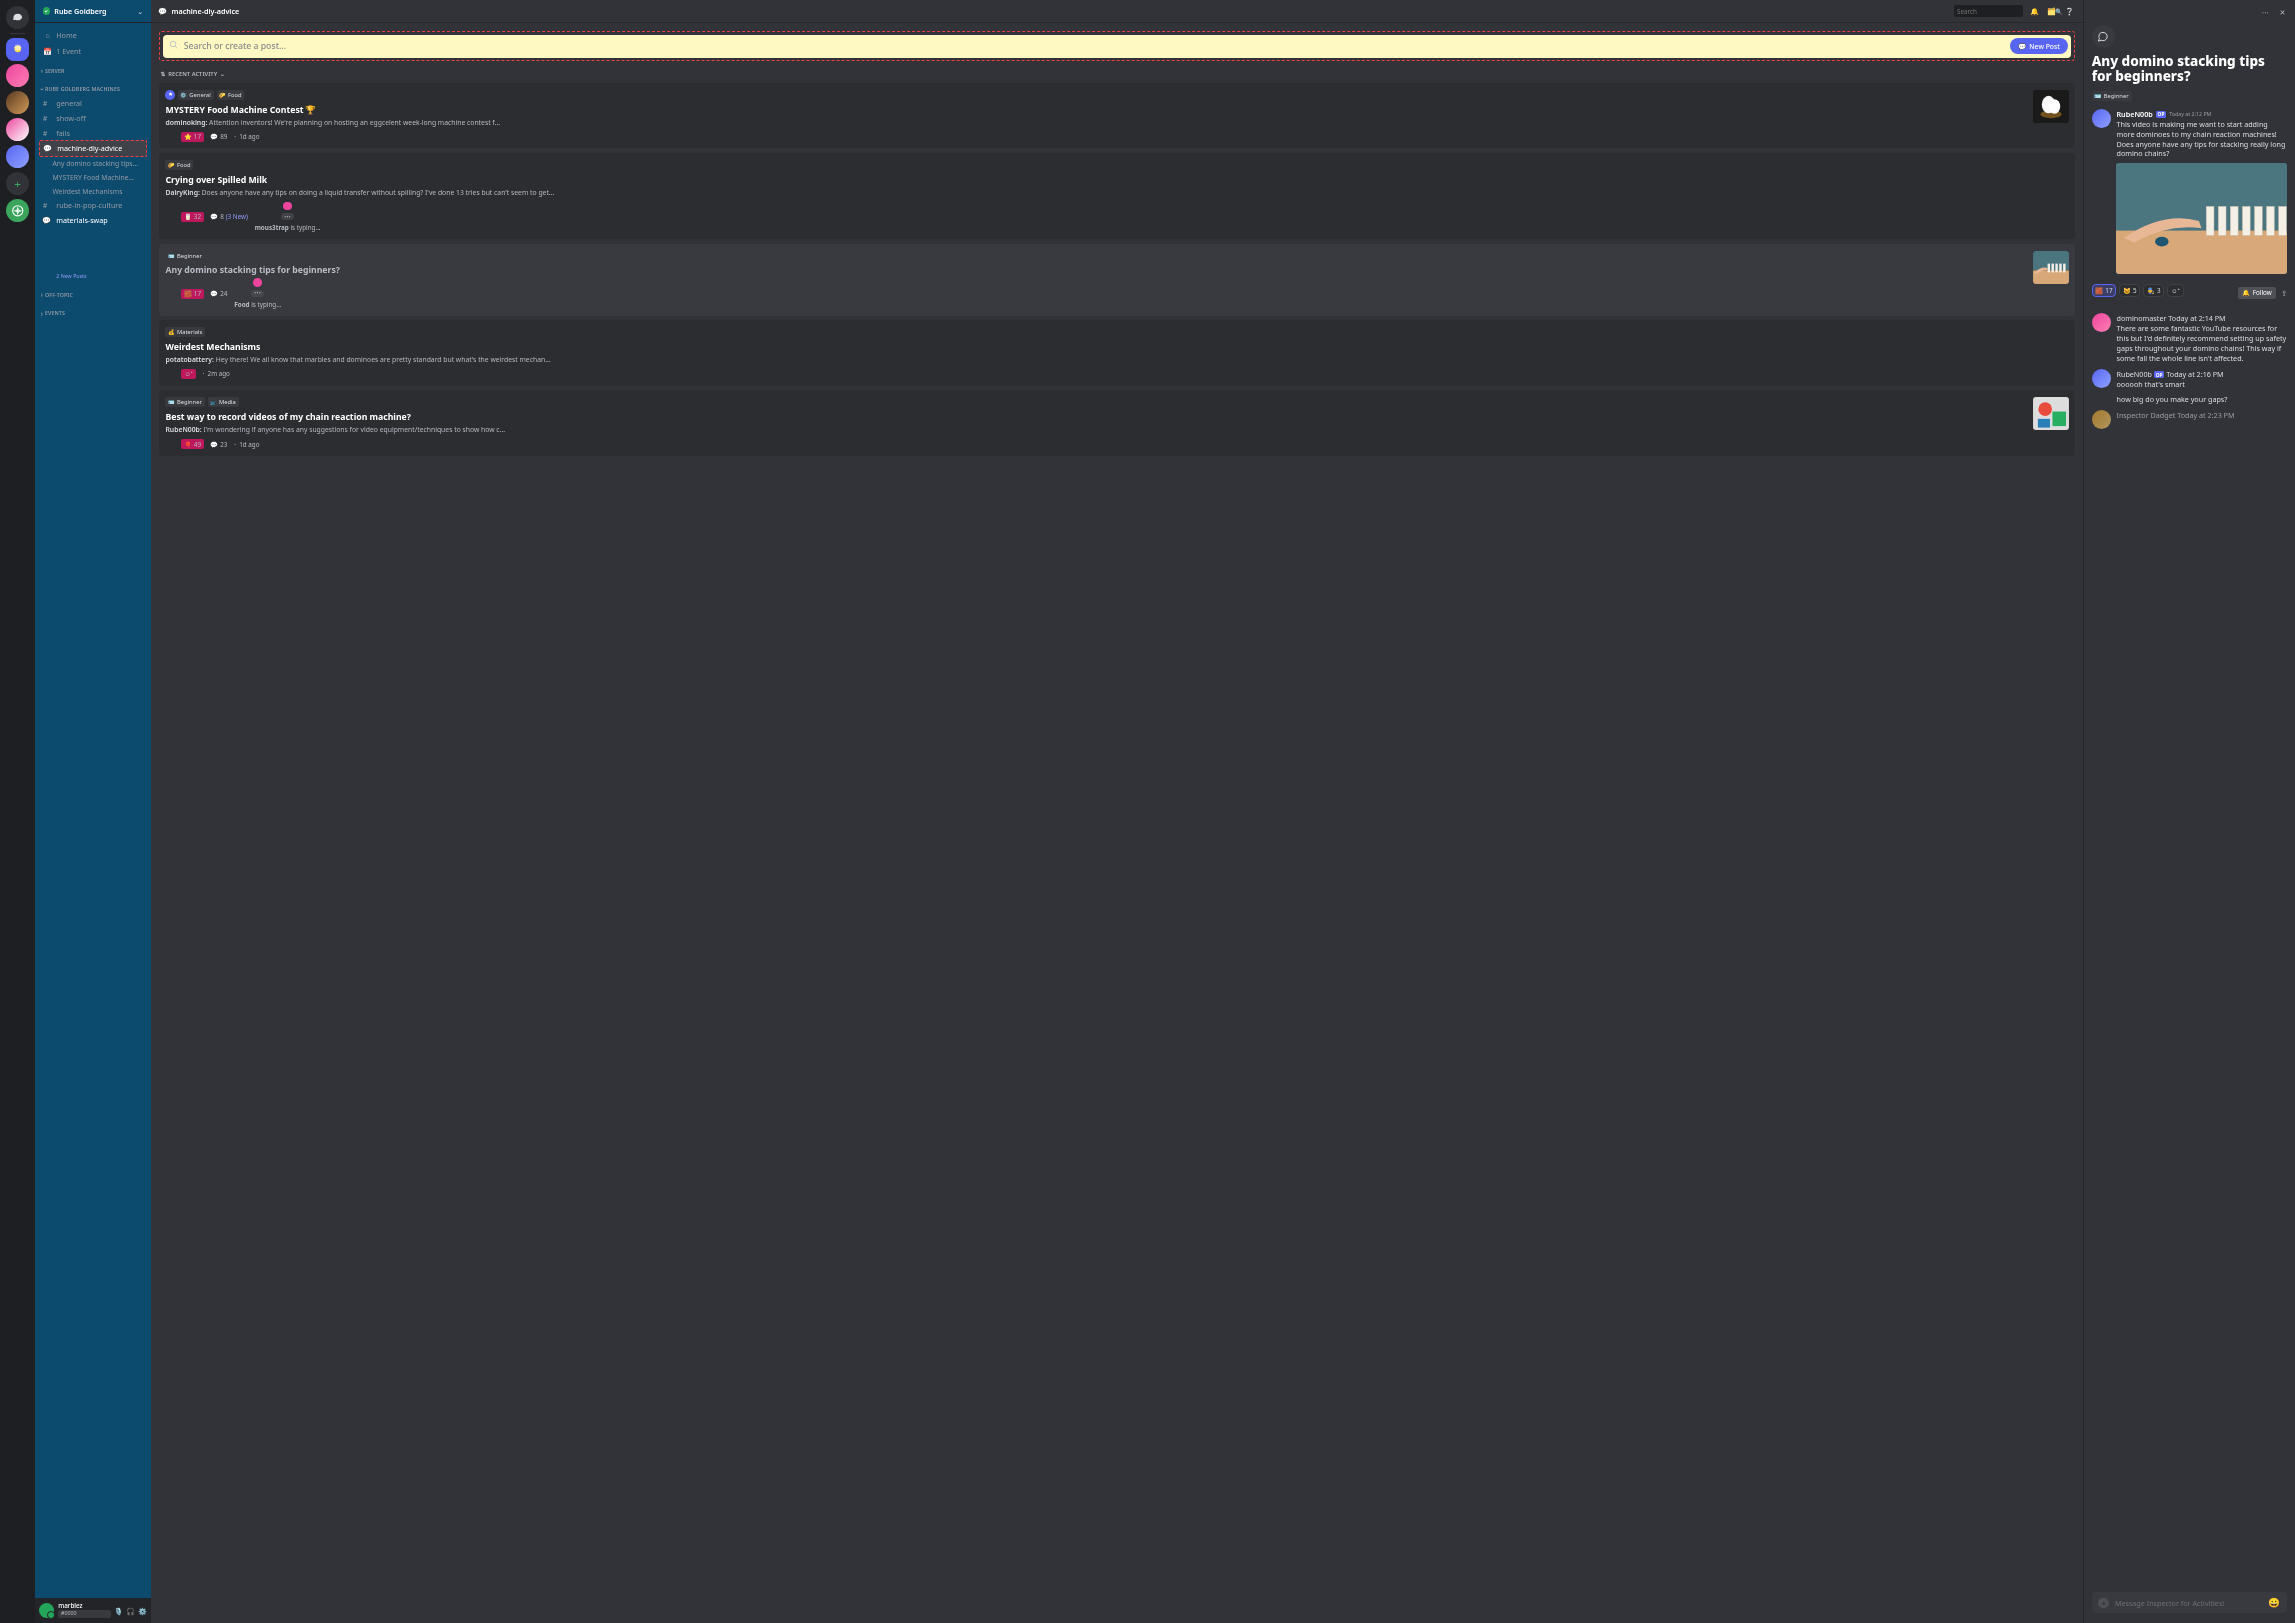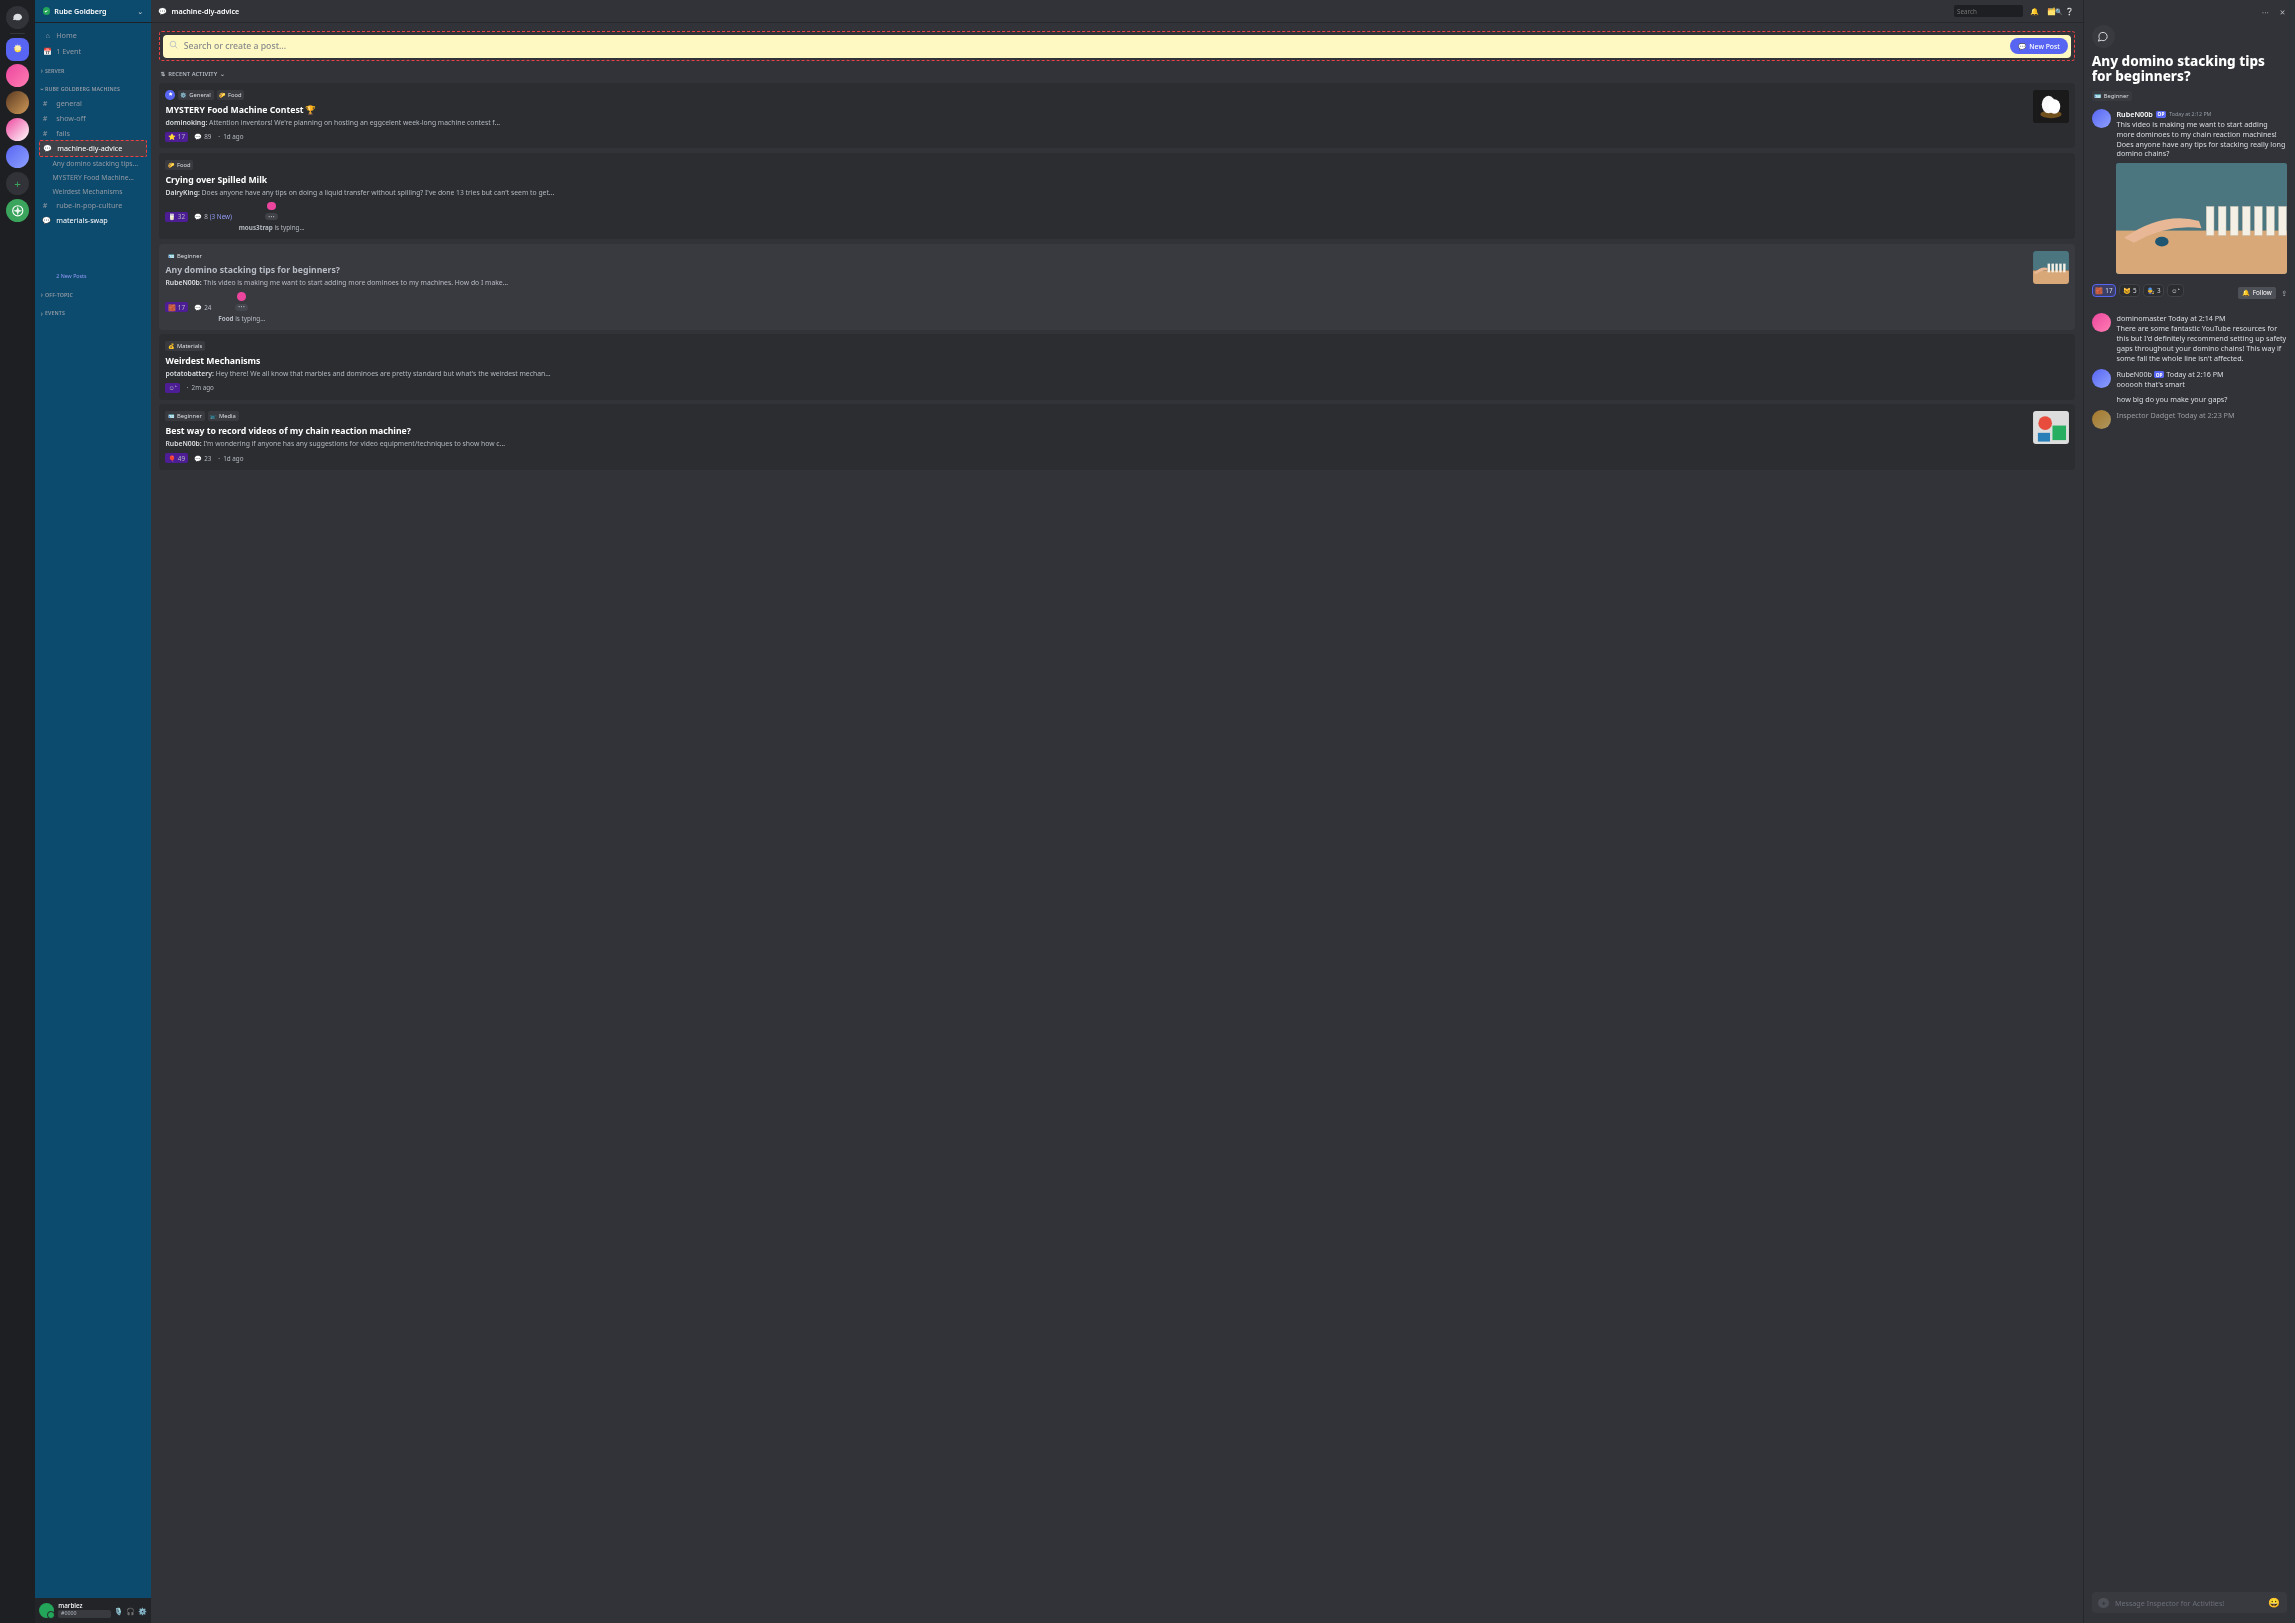"⭐ 17" .react { background: #4c1d95 -> #be185d; margin-left: none -> 16px }
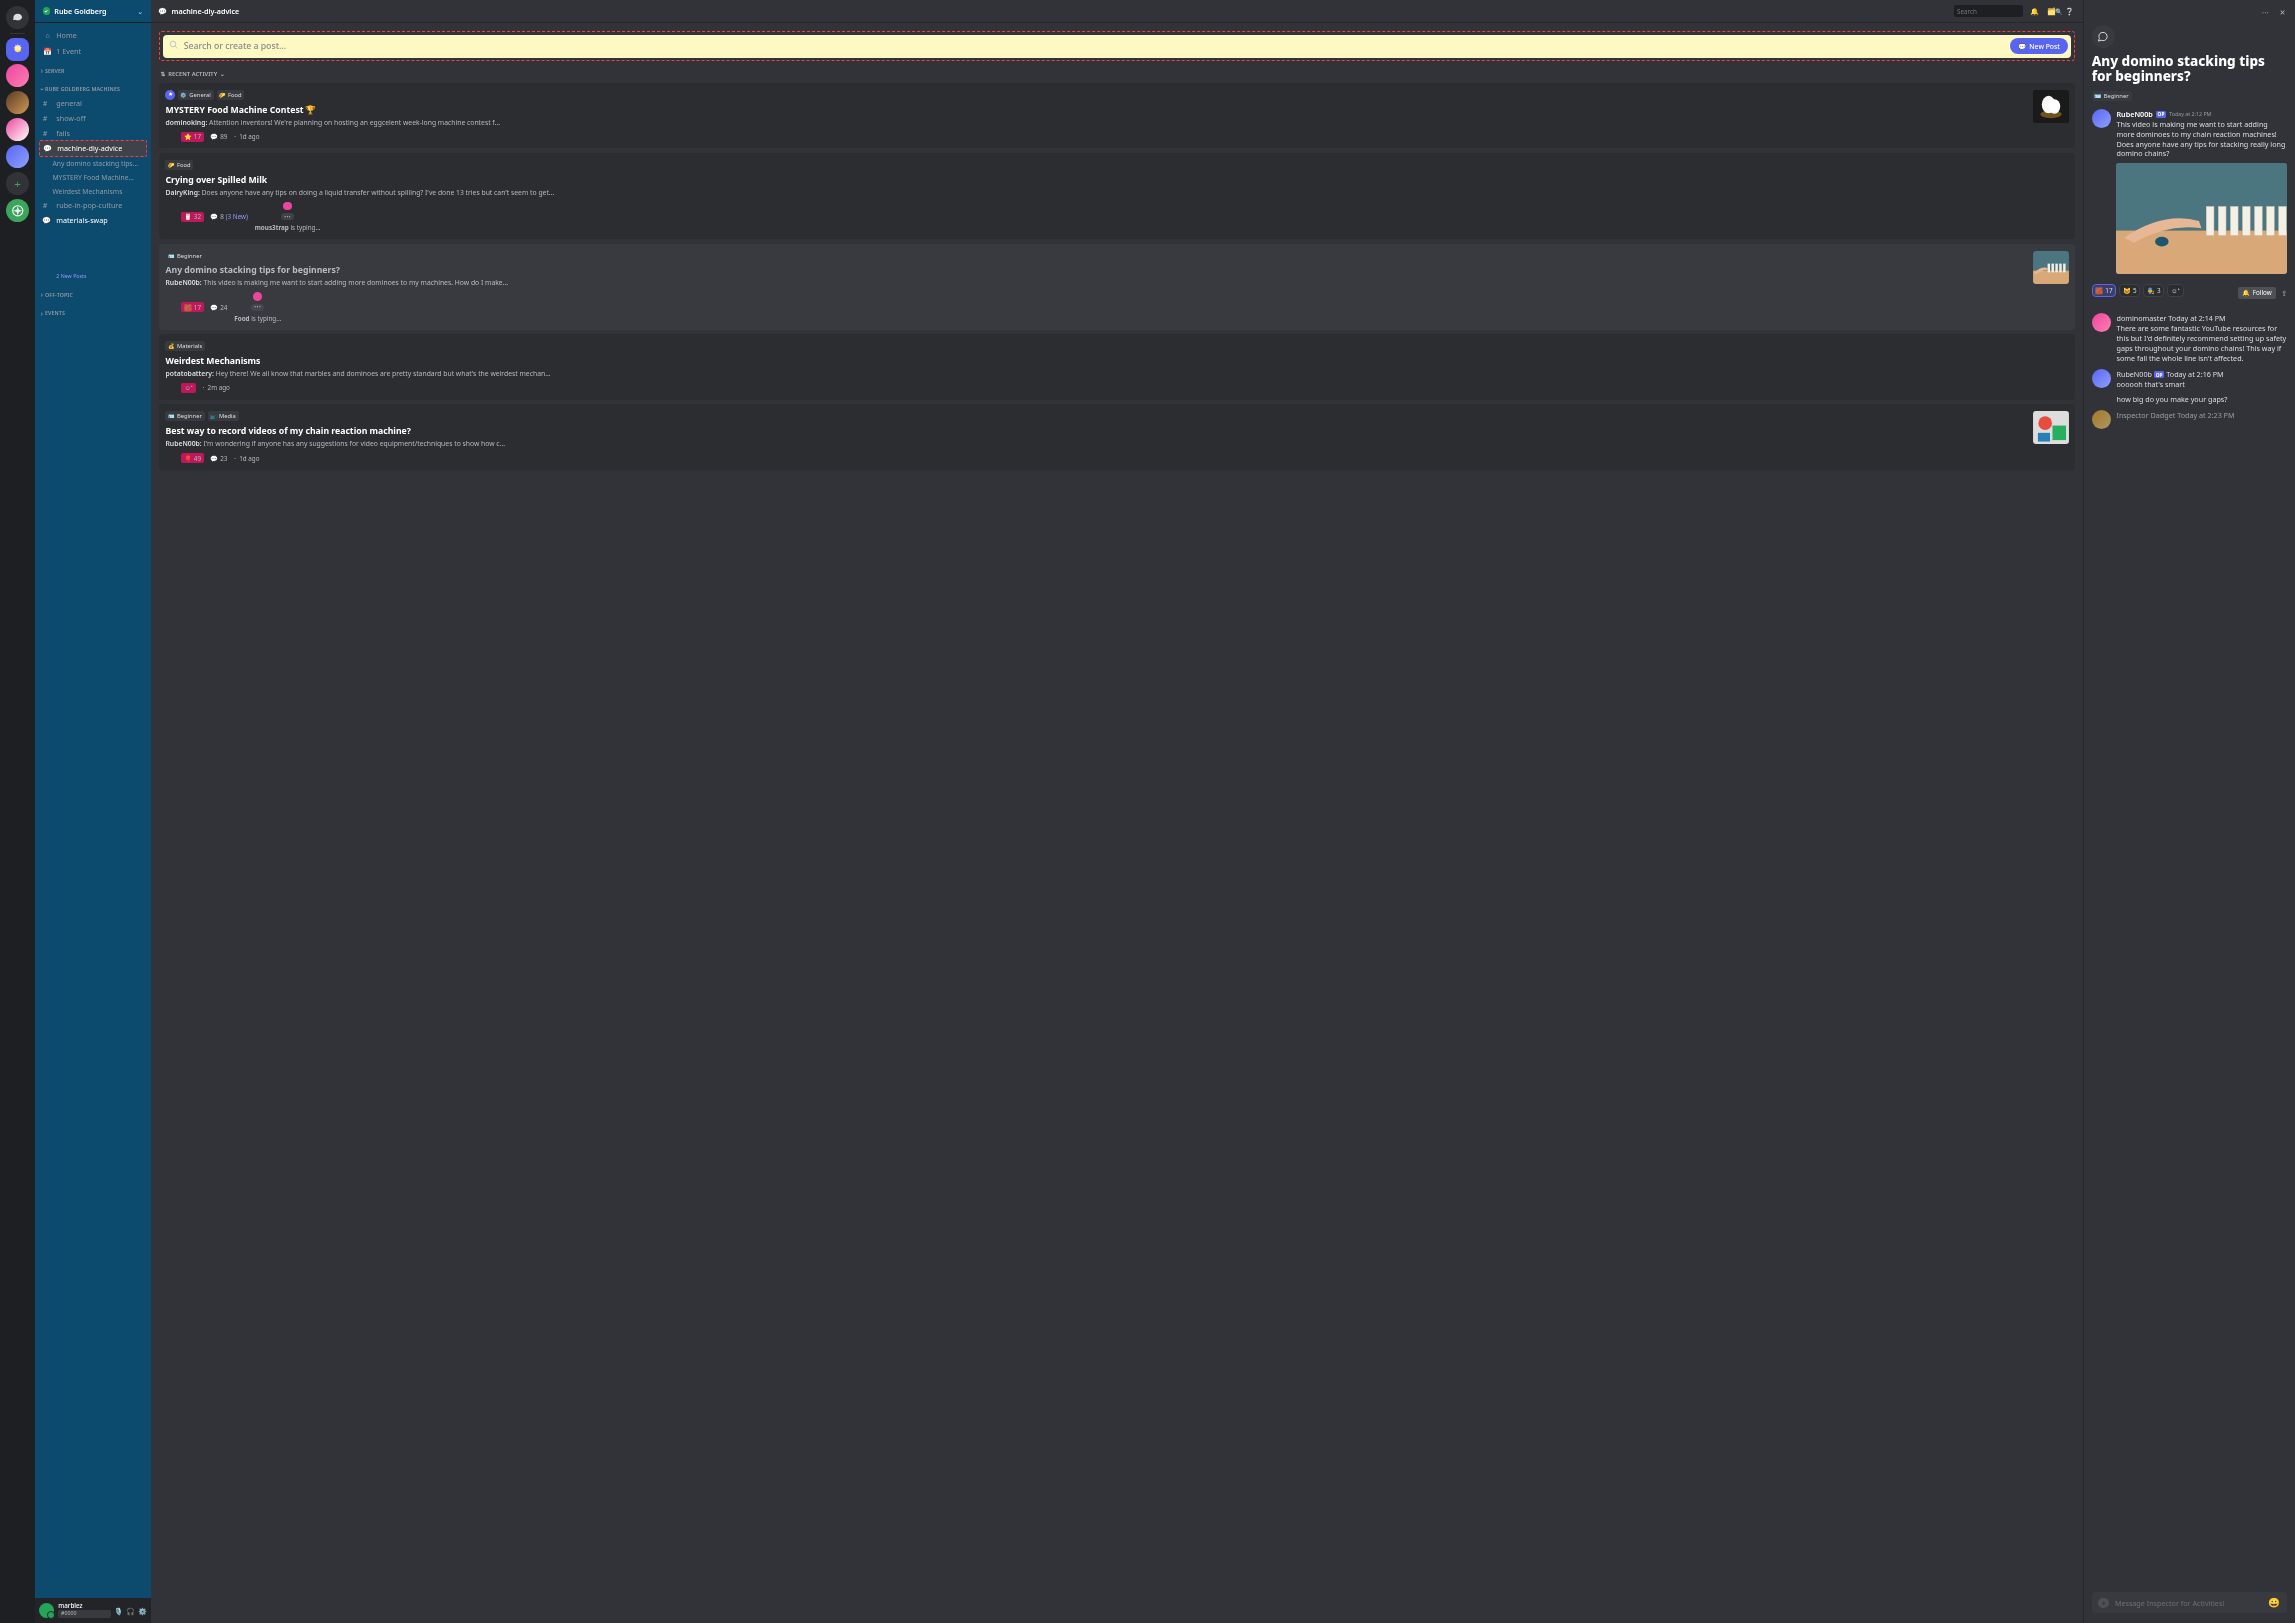"RubeN00b: This video is making" div.excerpt { html: <div><span>RubeN00b:</span> This video is making me want to start adding more dominoes to my machines. How do I make...</div> -> none }
